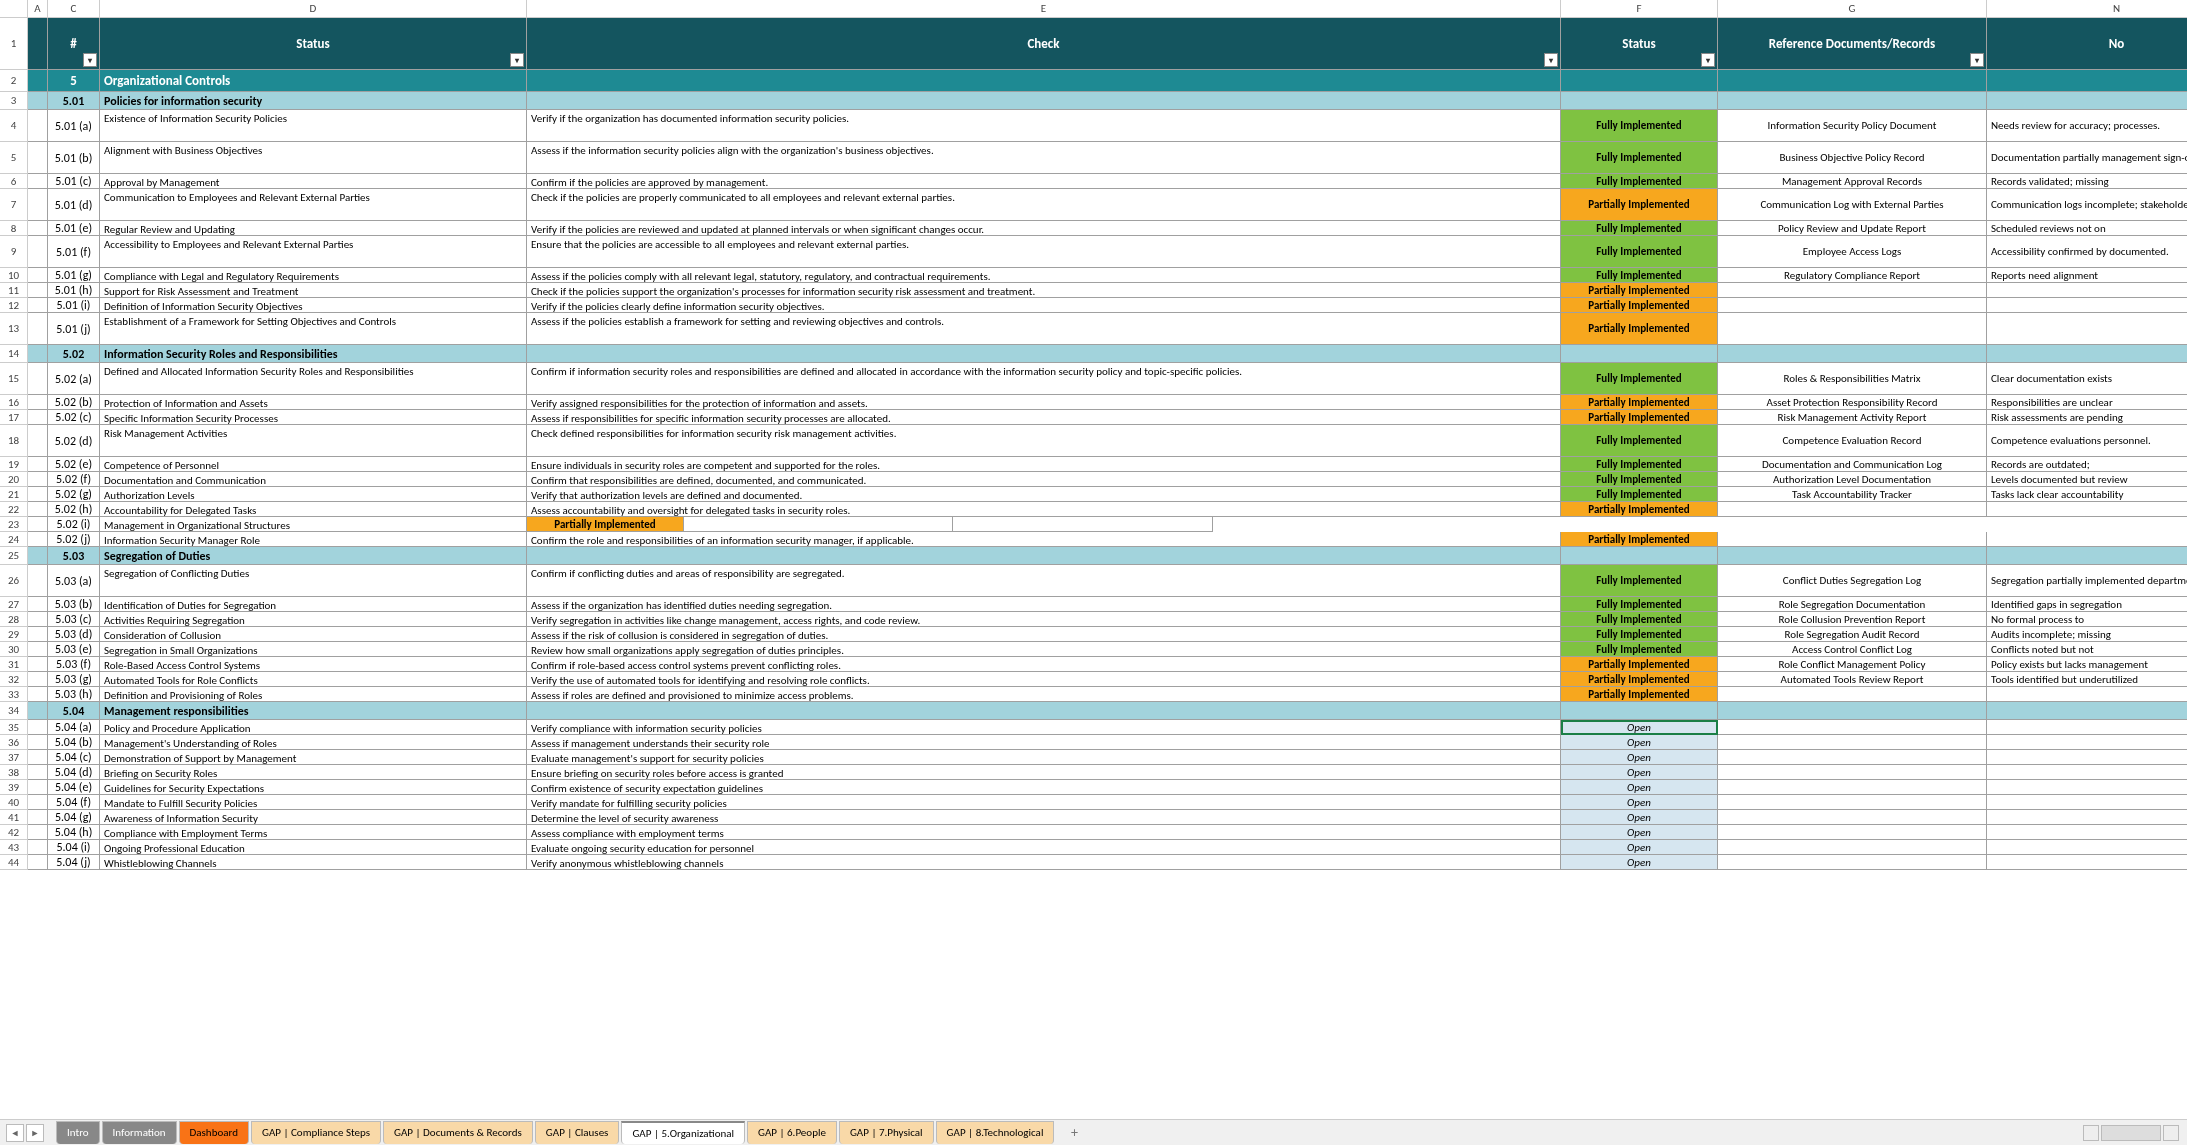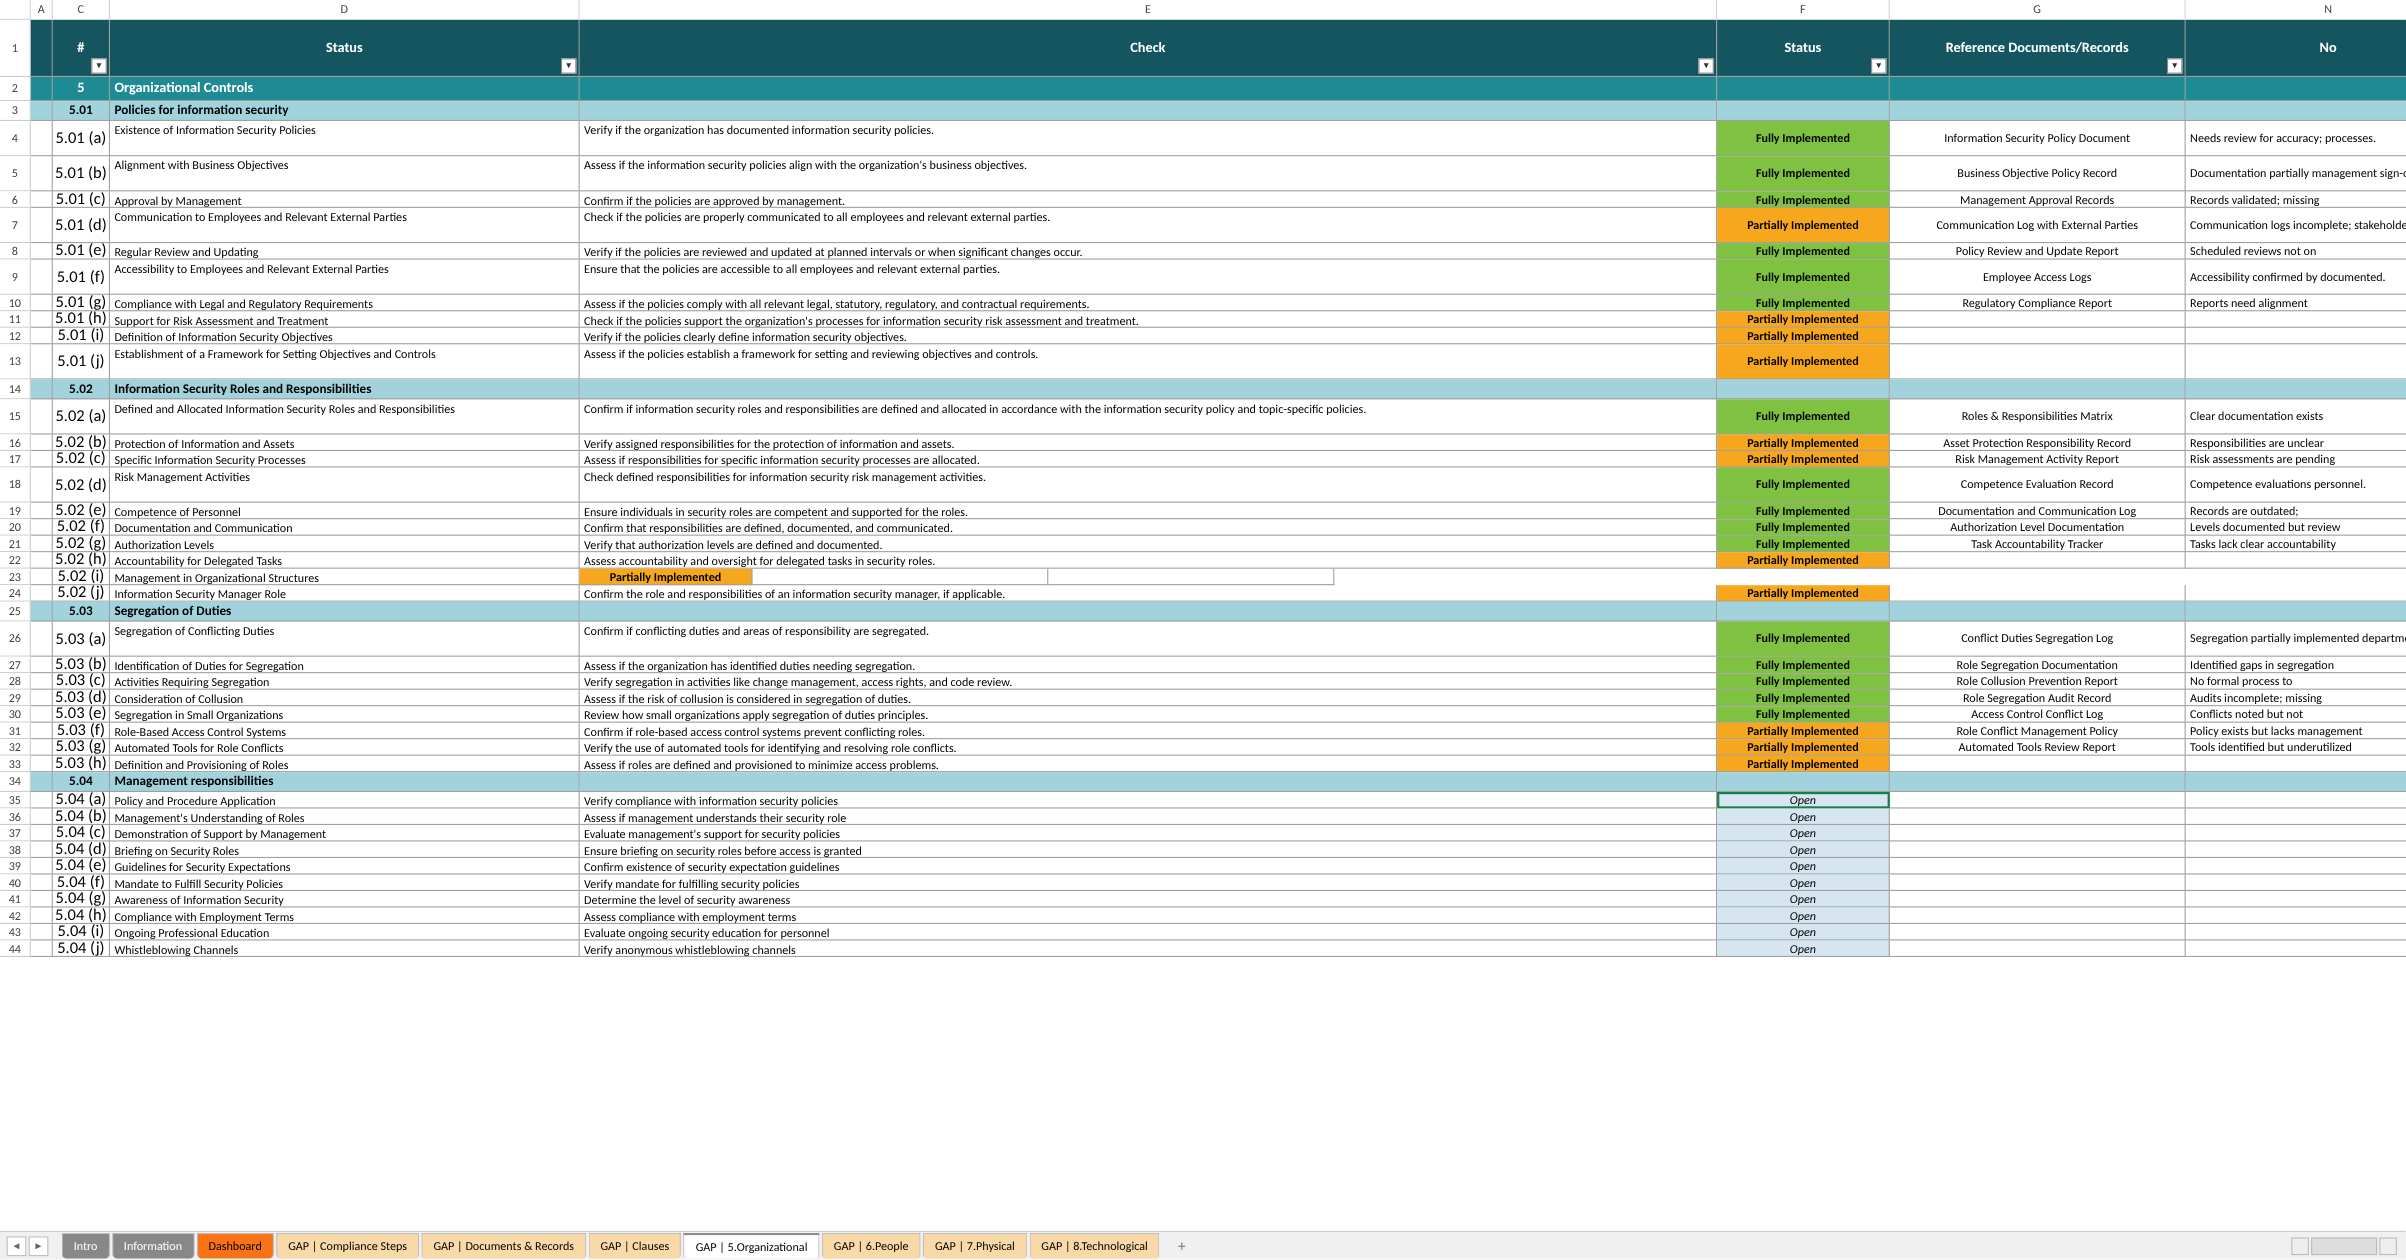"5.01 (a)" .data-row .cC { font-size: 15px -> 12px }
